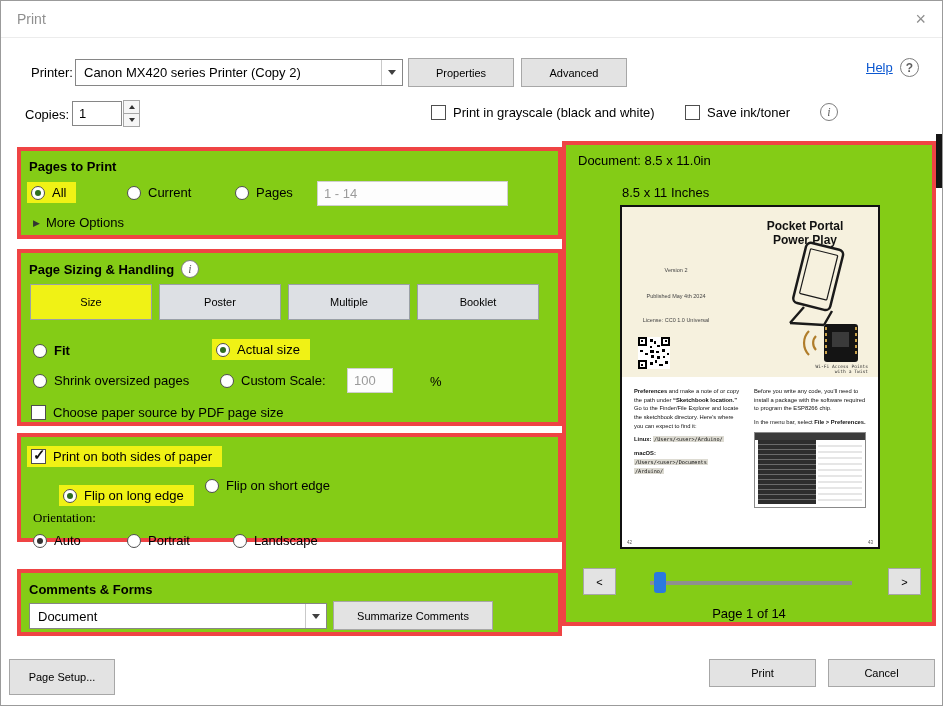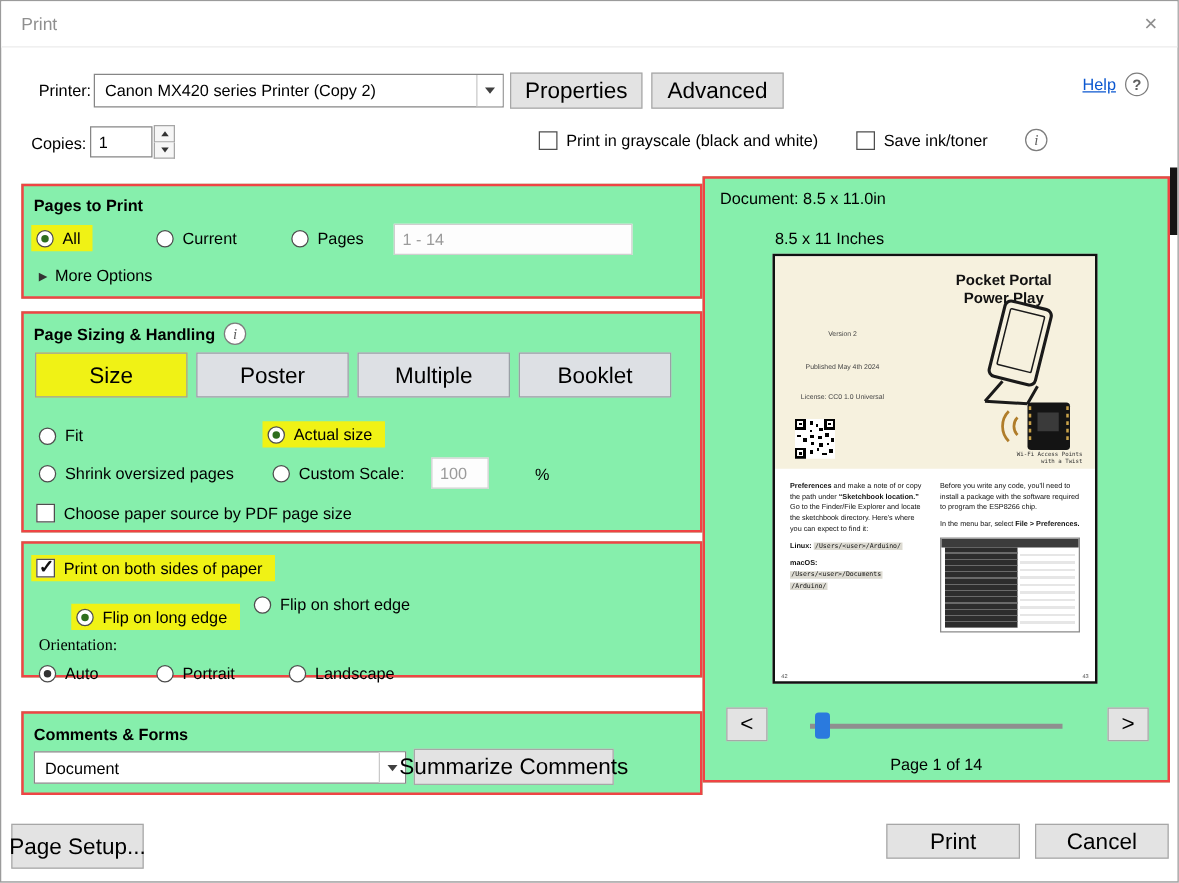"Properties" .btn { font-size: 18px -> 11px }
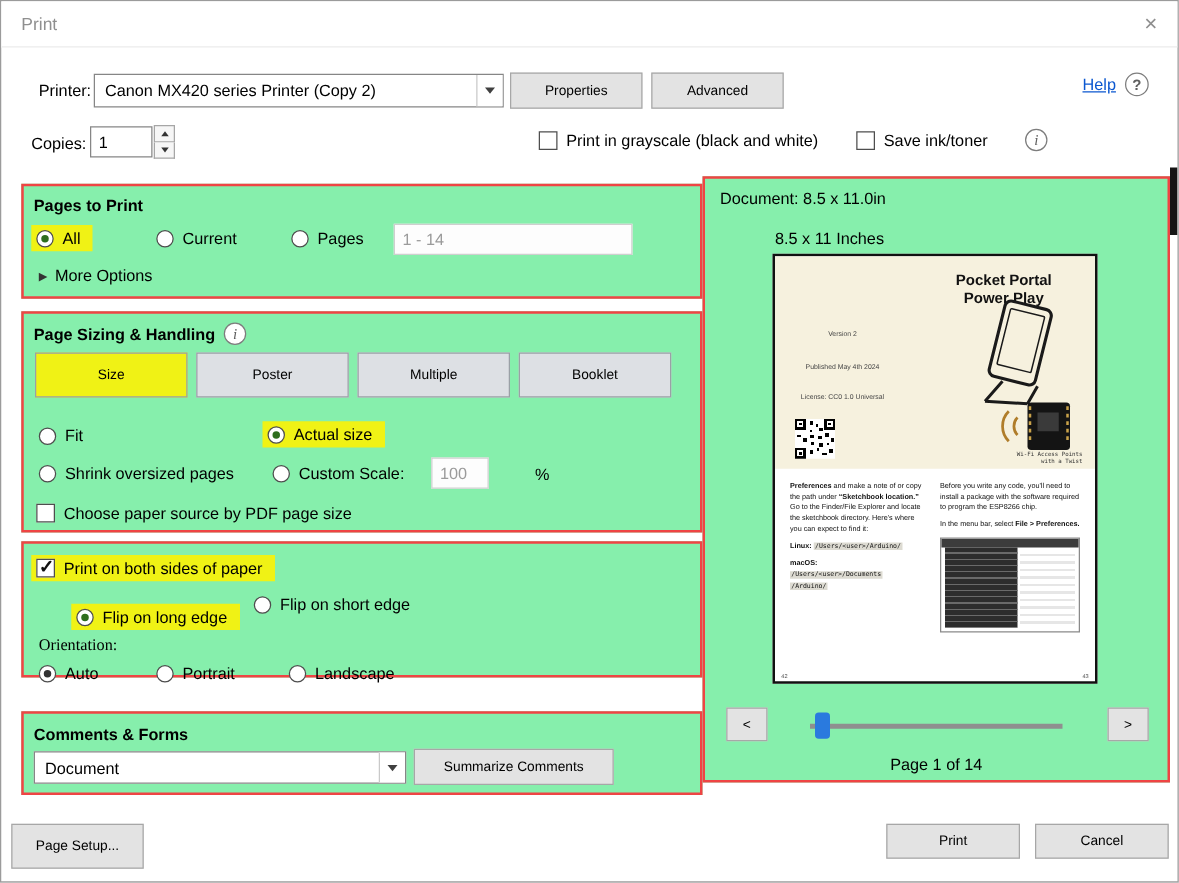"Pages to Print" .grp { background: #86efac -> #84cc16; border: 2px solid #ef4444 -> 4px solid #ef4444 }
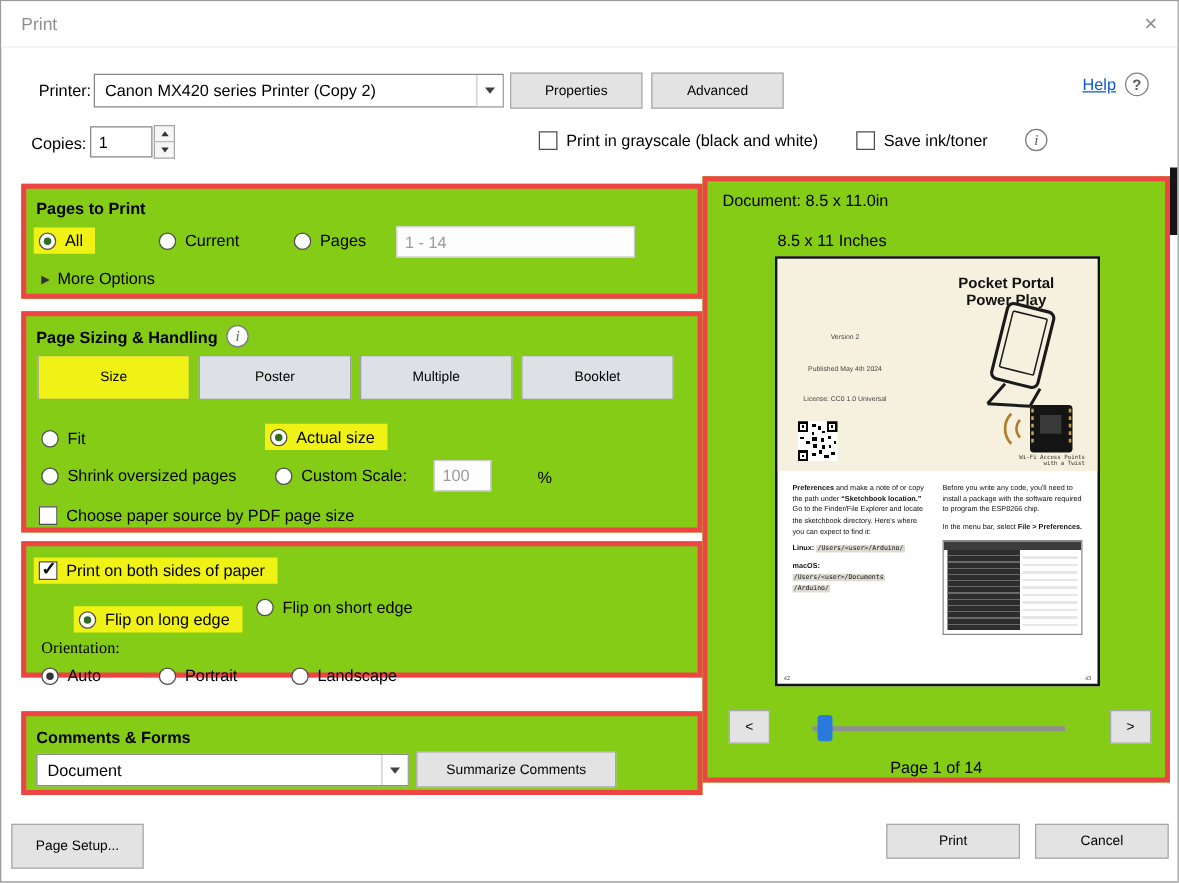"Fit" #rad-fit { font-weight: none -> bold }
